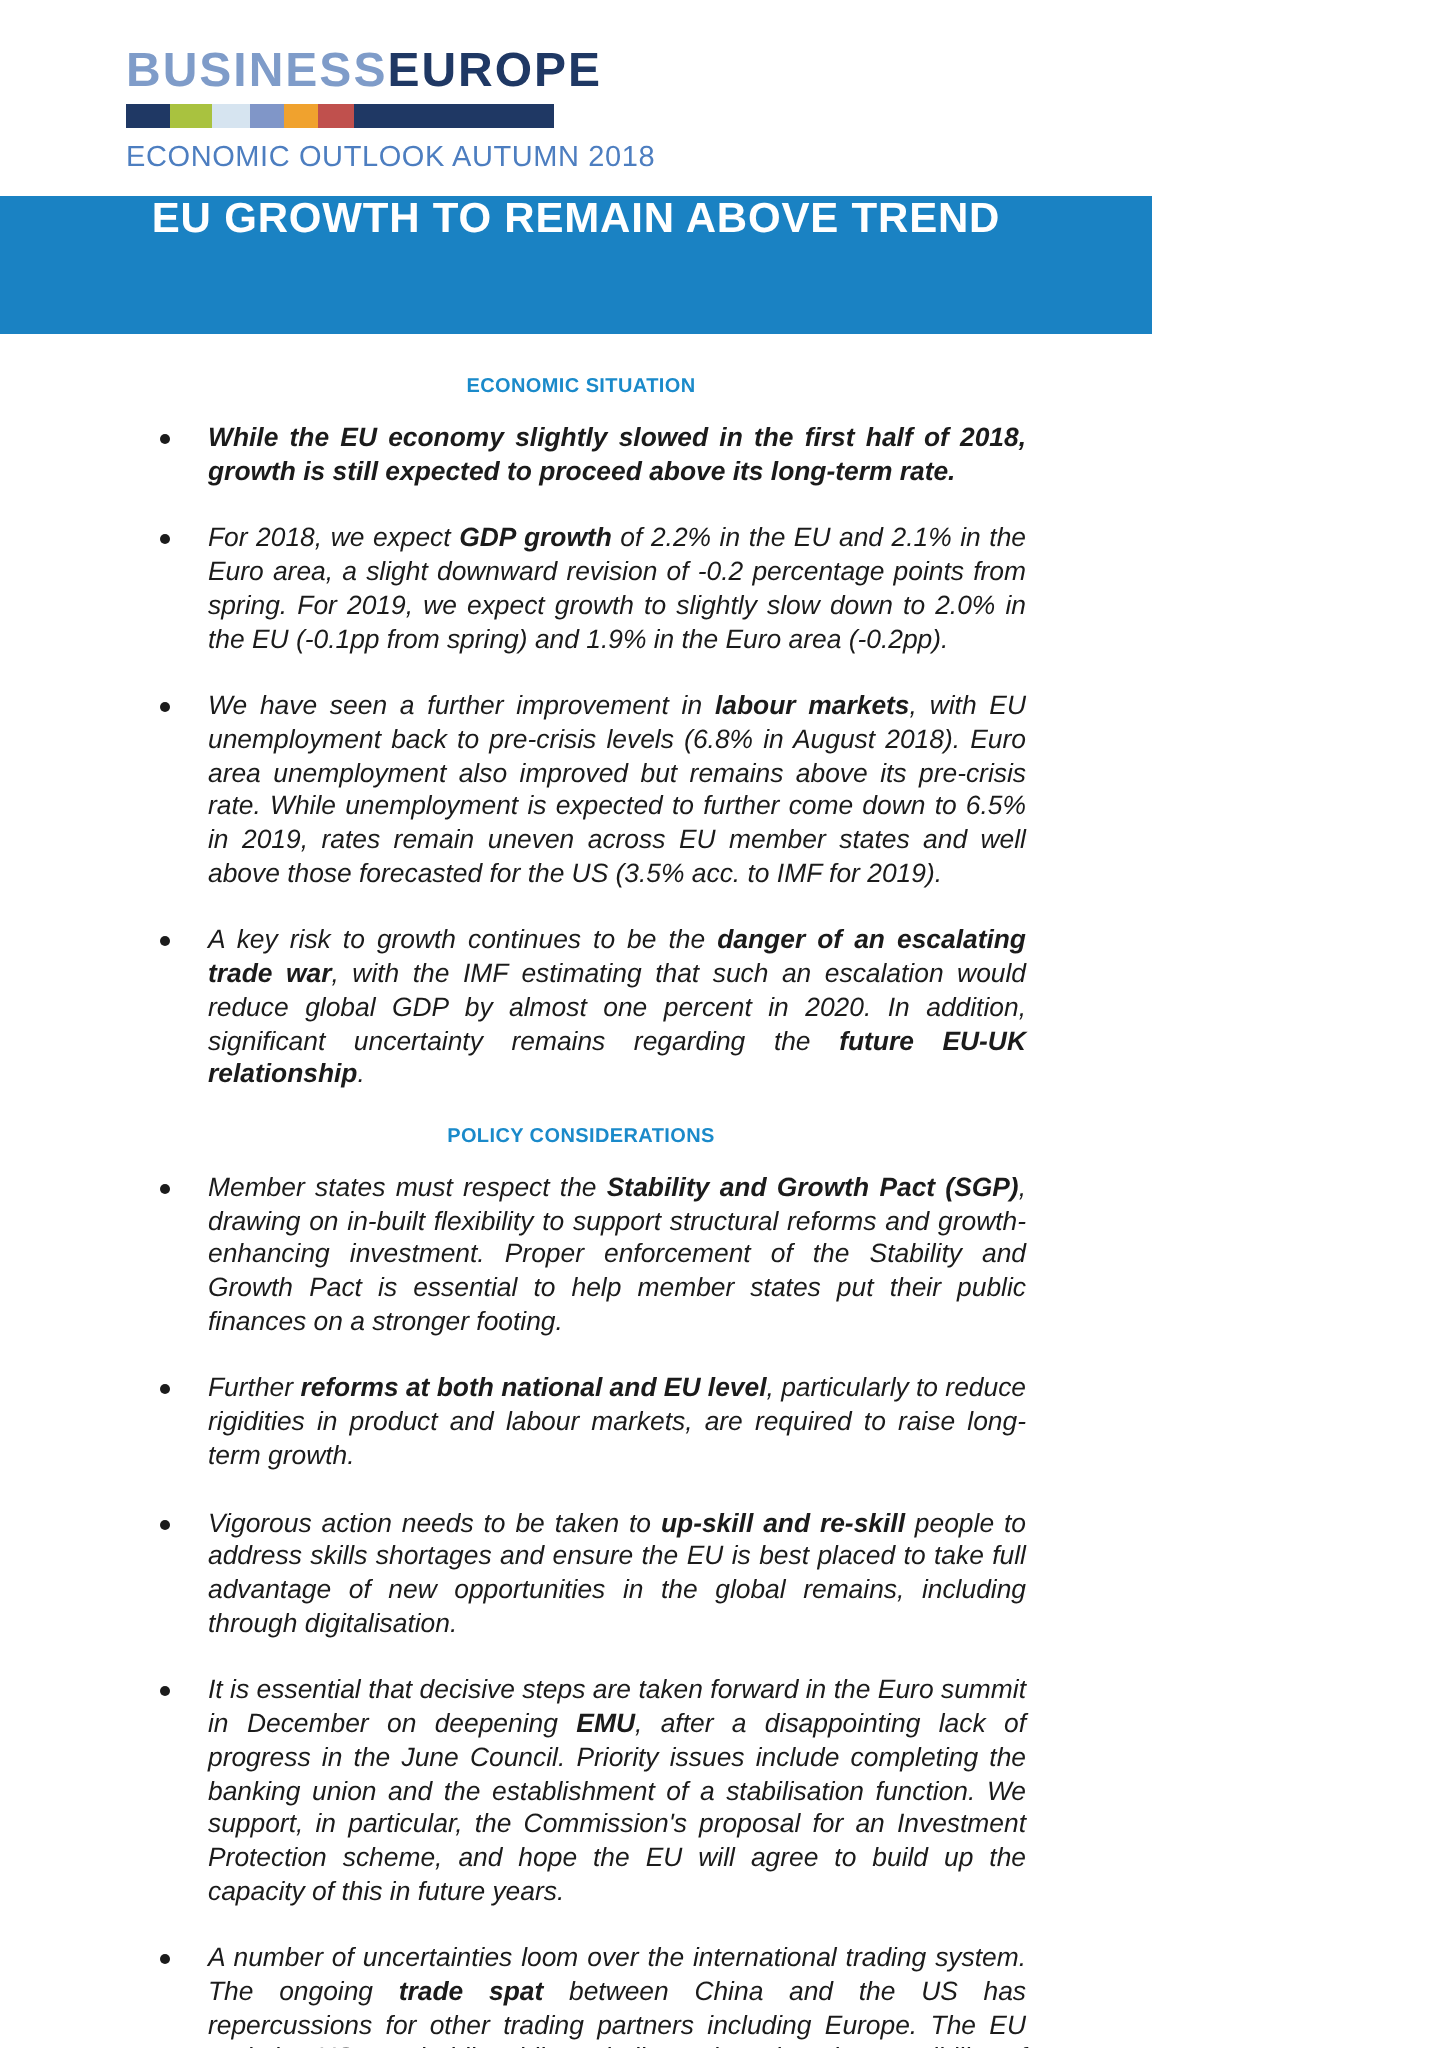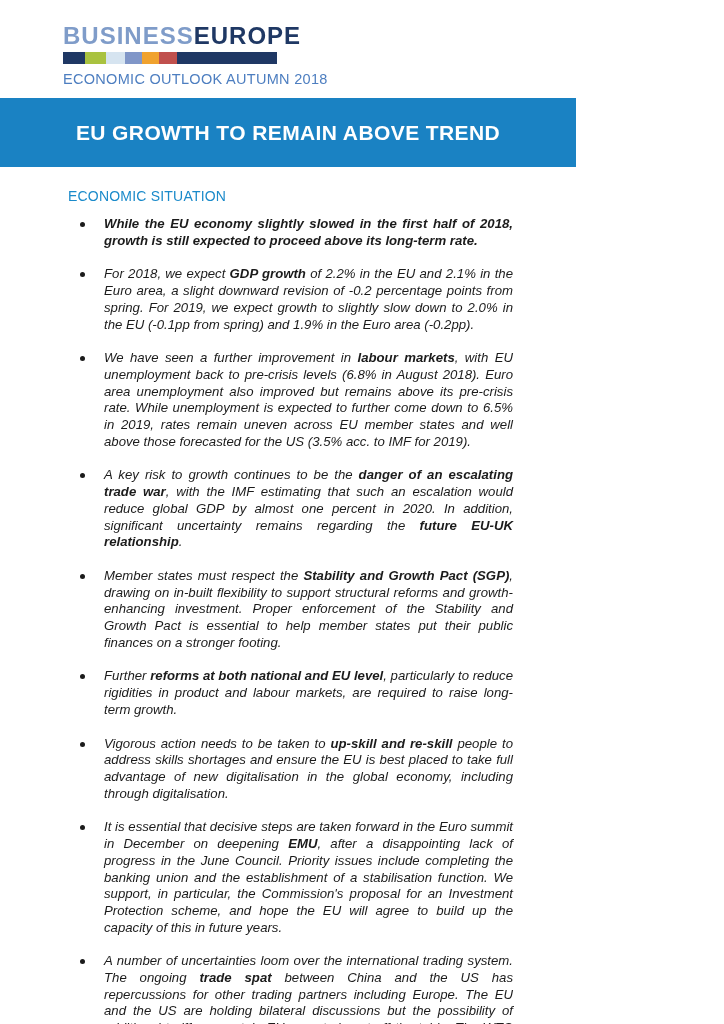"EU GROWTH TO REMAIN ABOVE" .banner { align-items: center -> none }
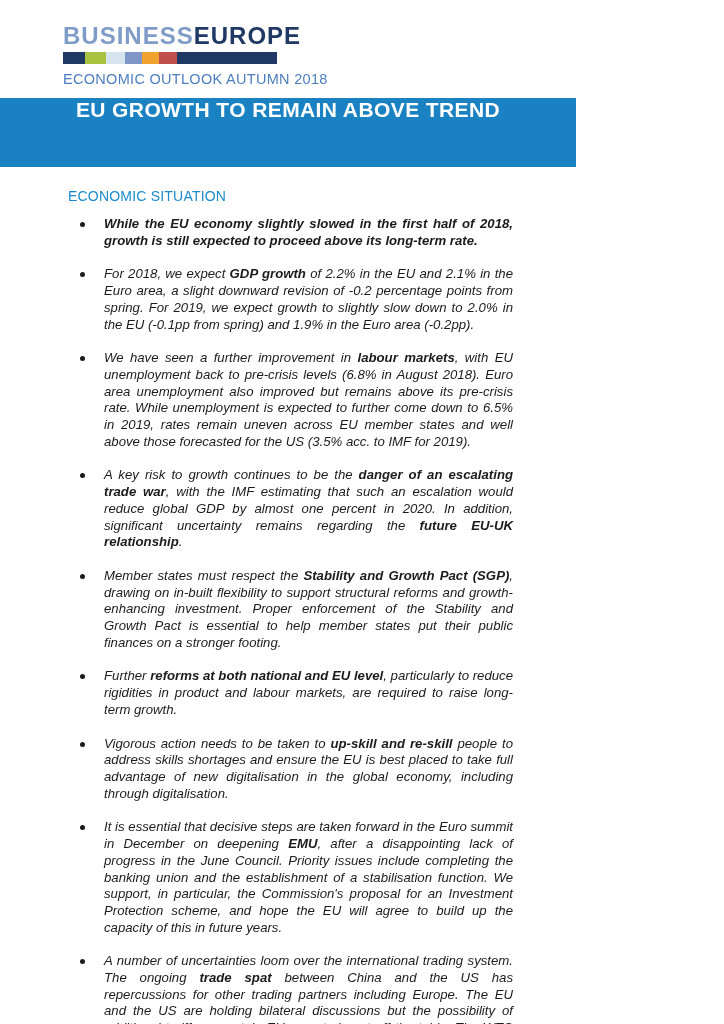"ECONOMIC SITUATION" .doc-body h2 { font-size: 14px -> 10px; font-weight: normal -> bold; text-align: none -> center }
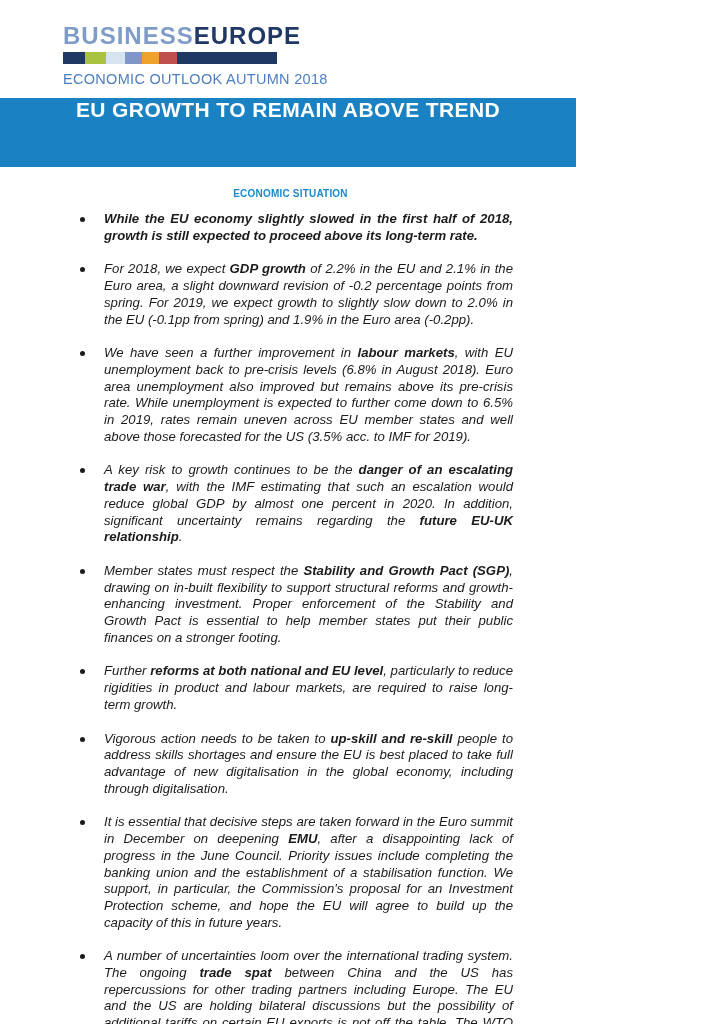"POLICY CONSIDERATIONS" h2 { html: none -> <h2>POLICY CONSIDERATIONS</h2> }
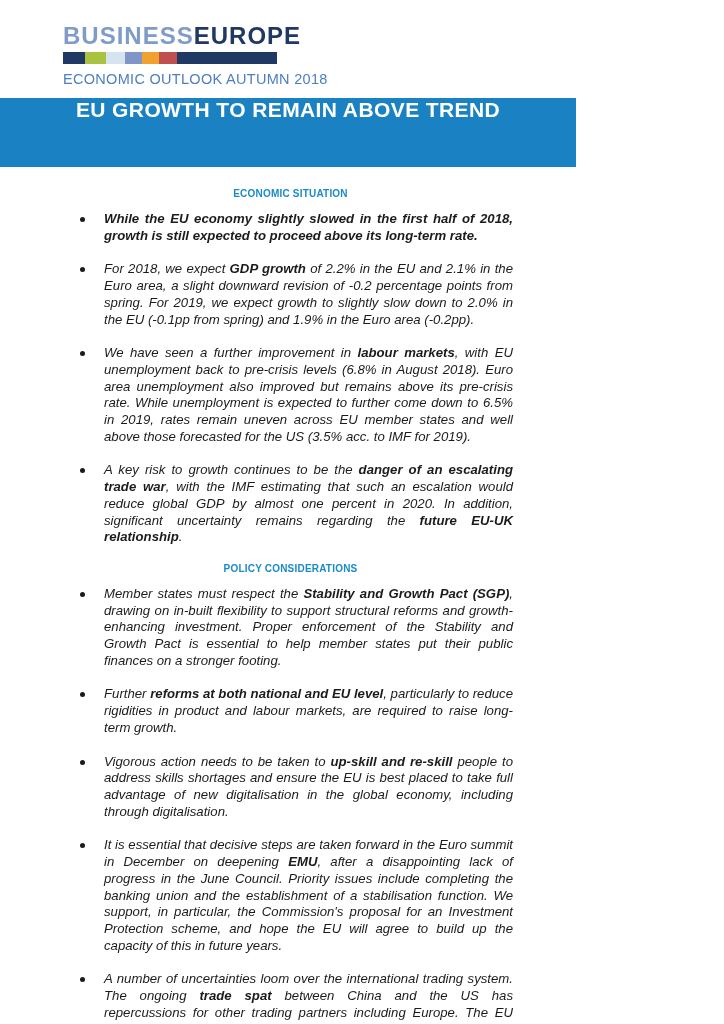"people to address skills shortages" span { text: digitalisation in the global economy -> opportunities in the global remains }
